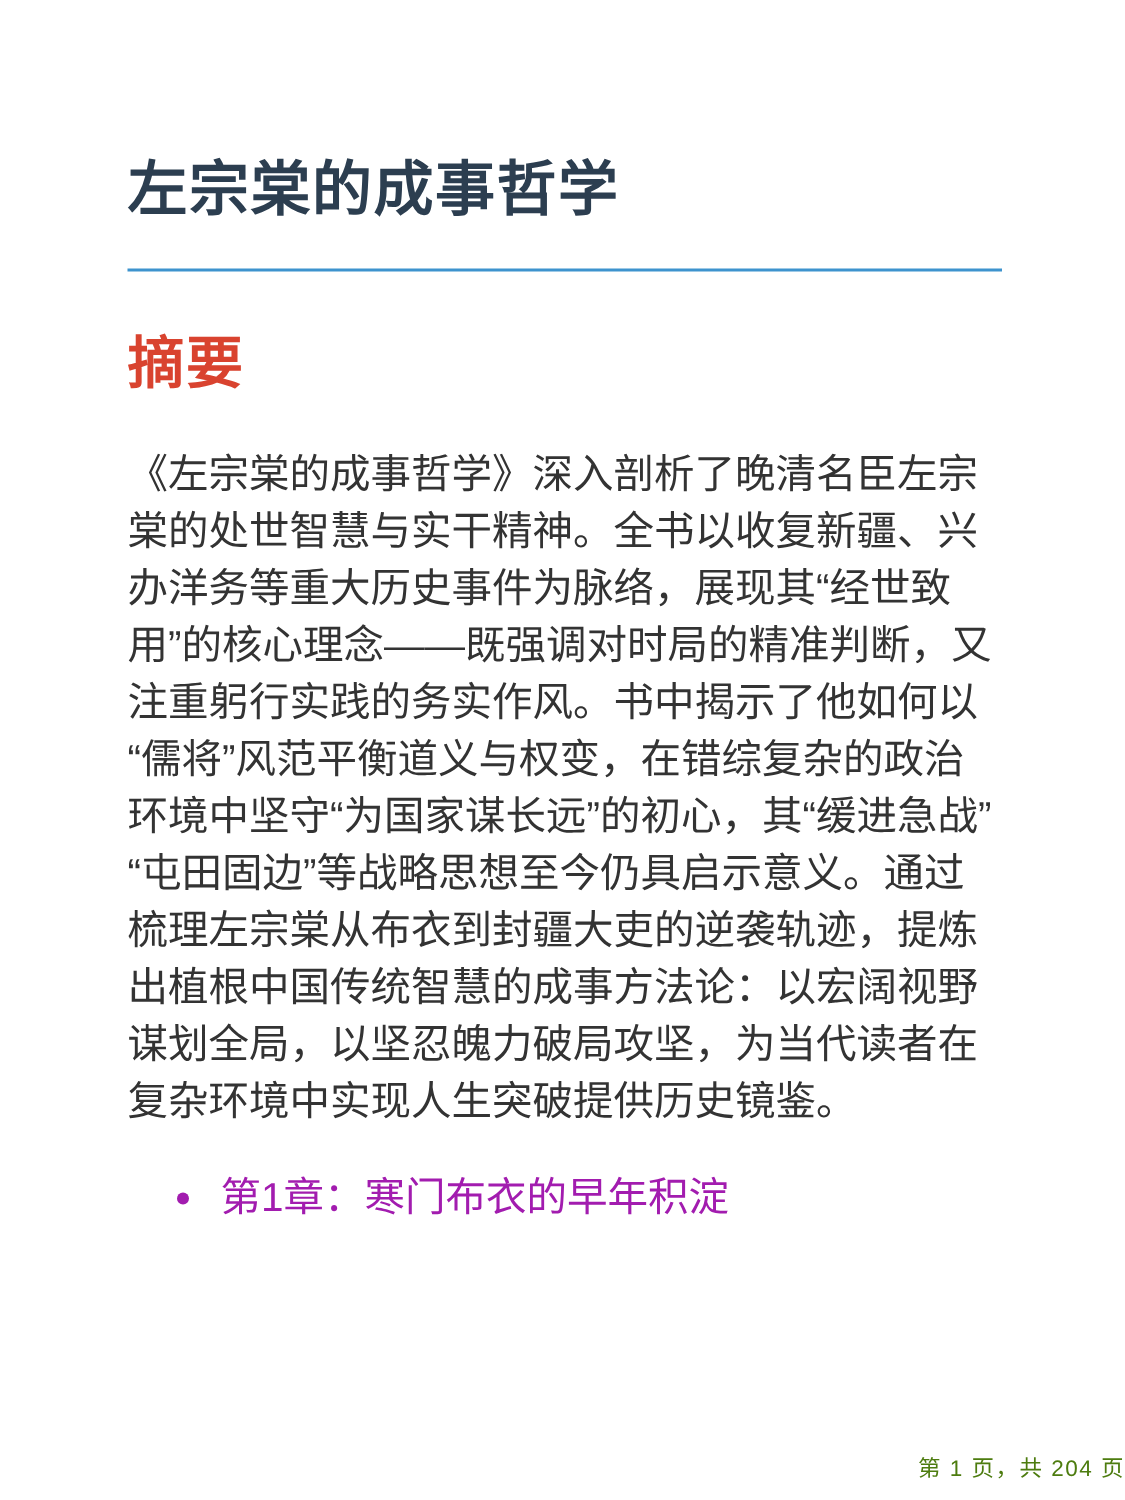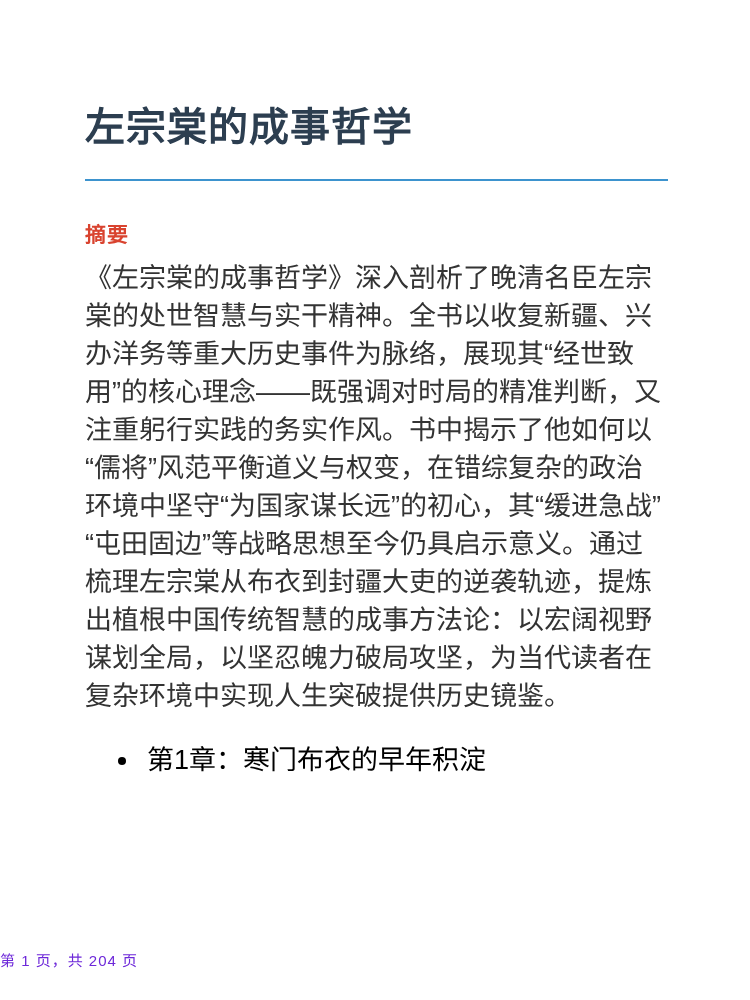"摘要" .section-heading { font-size: 21px -> 38px }
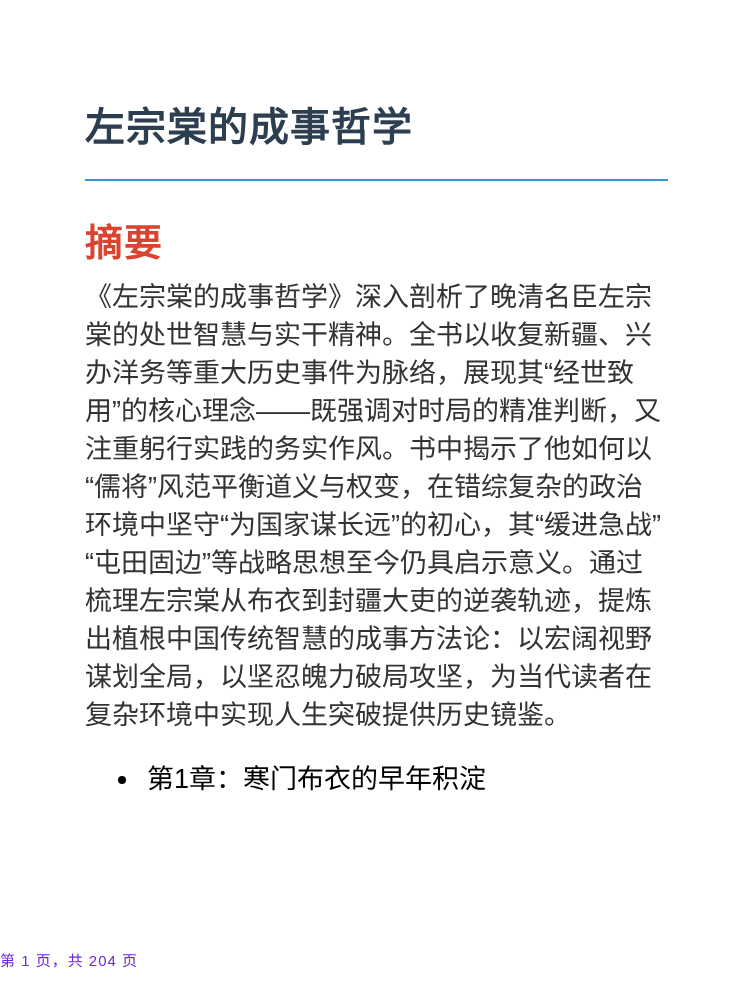"《左宗棠的成事哲学》深入剖析了晚清名臣左宗棠的处世智慧与实干精神。全书以收复新疆" .abstract-text { margin: 13px 0 0 0 -> 32px 0 0 0 }
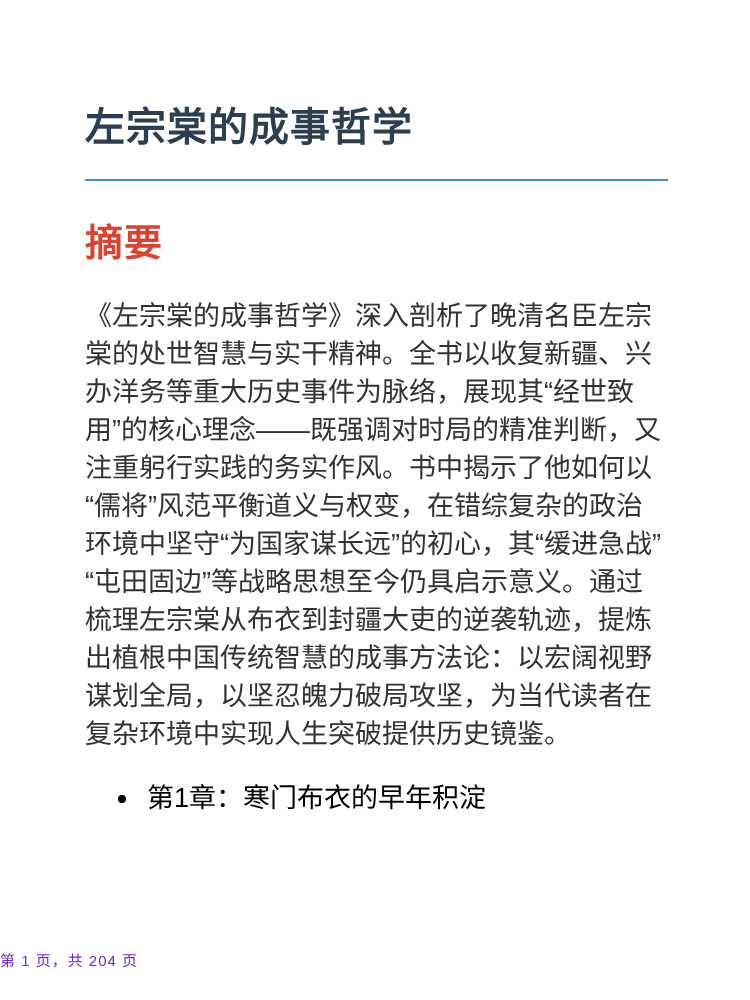"第1章：寒门布衣的早年积淀" .toc-list { color: #000000 -> #a21caf }
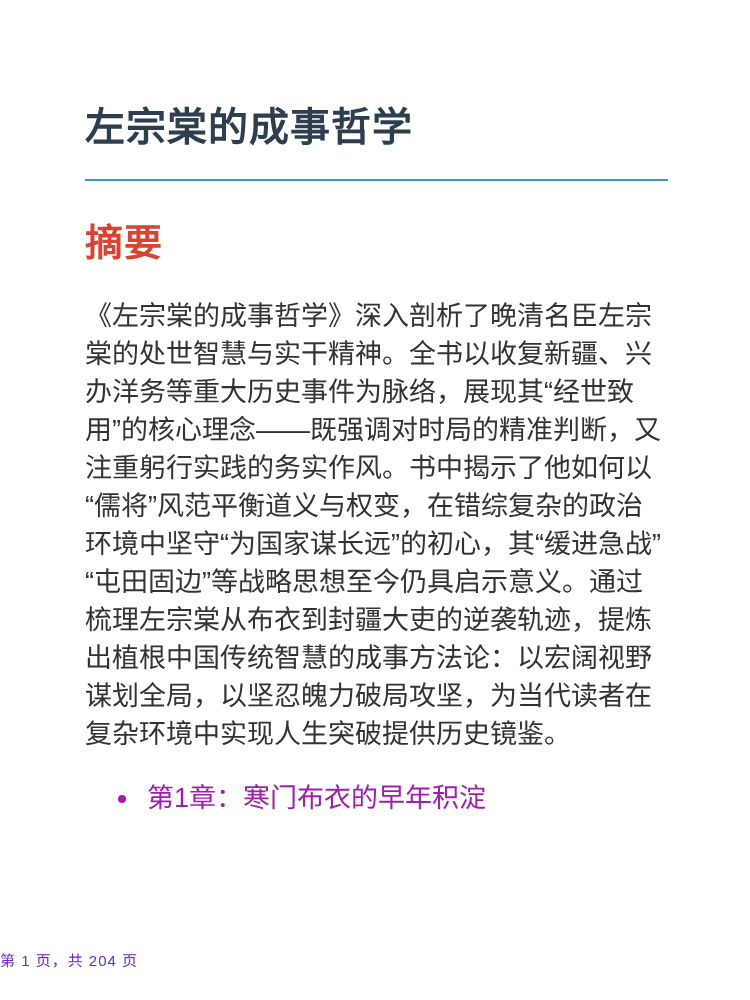"第 1 页，共 204 页" .page-footer { bottom: 30px -> 12px; color: #6d28d9 -> #4d7c0f; text-align: left -> right }
